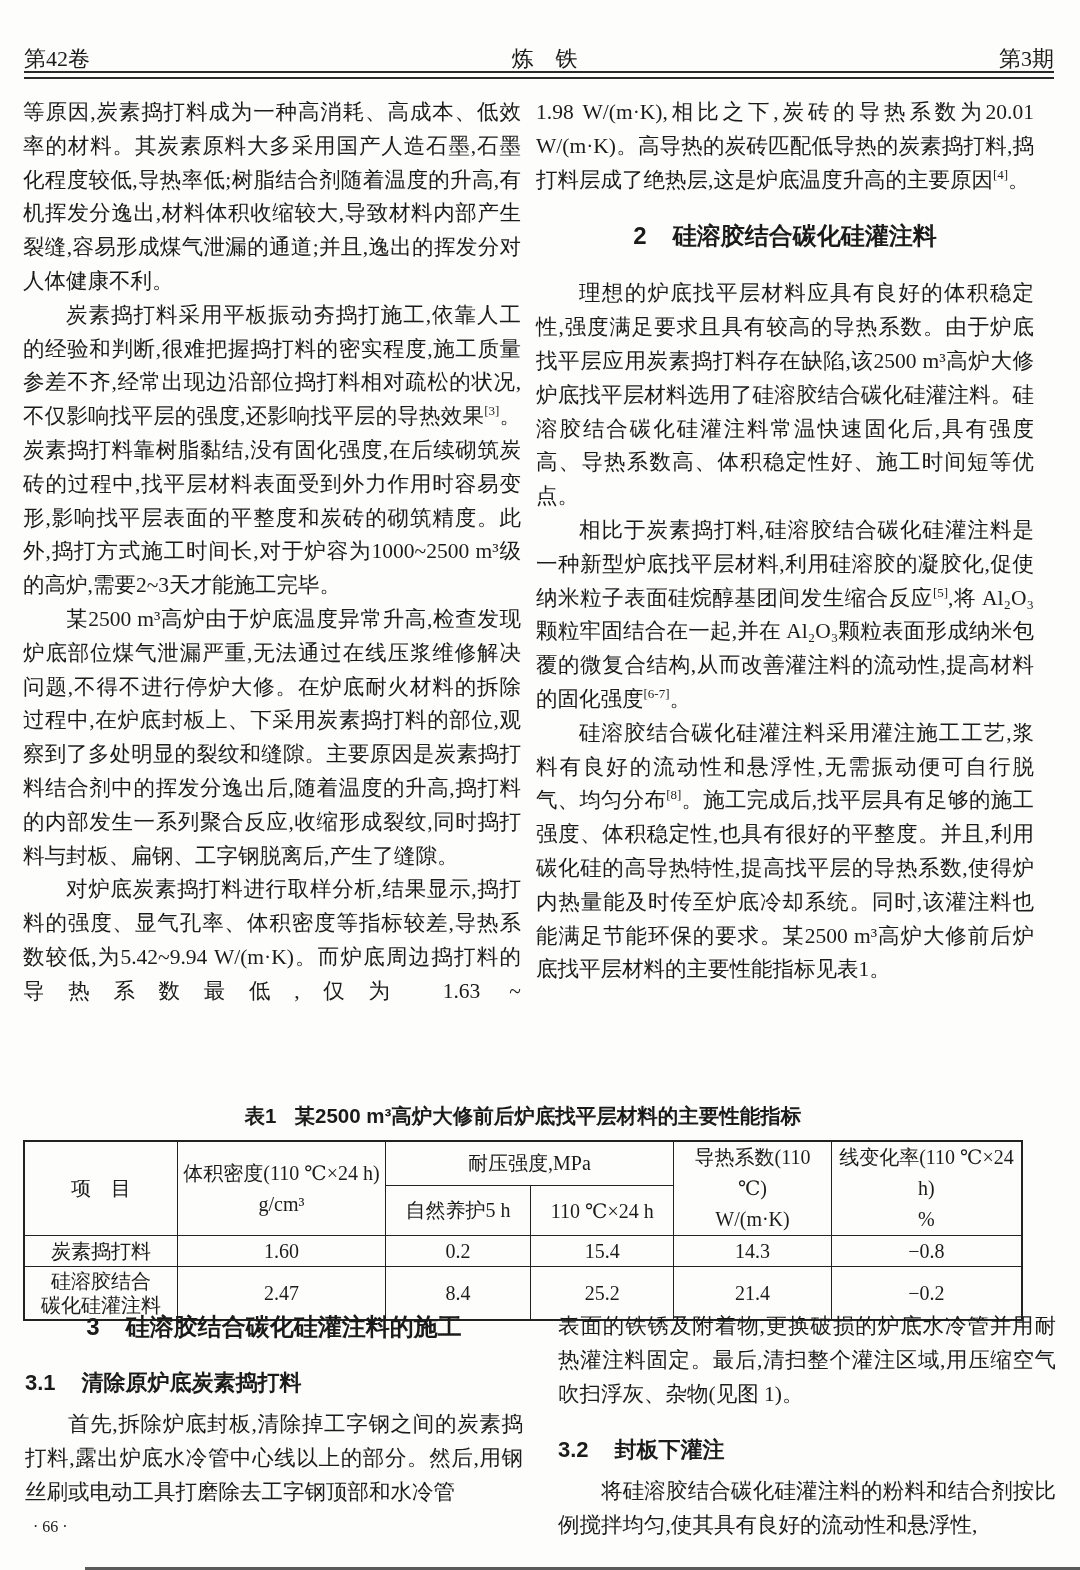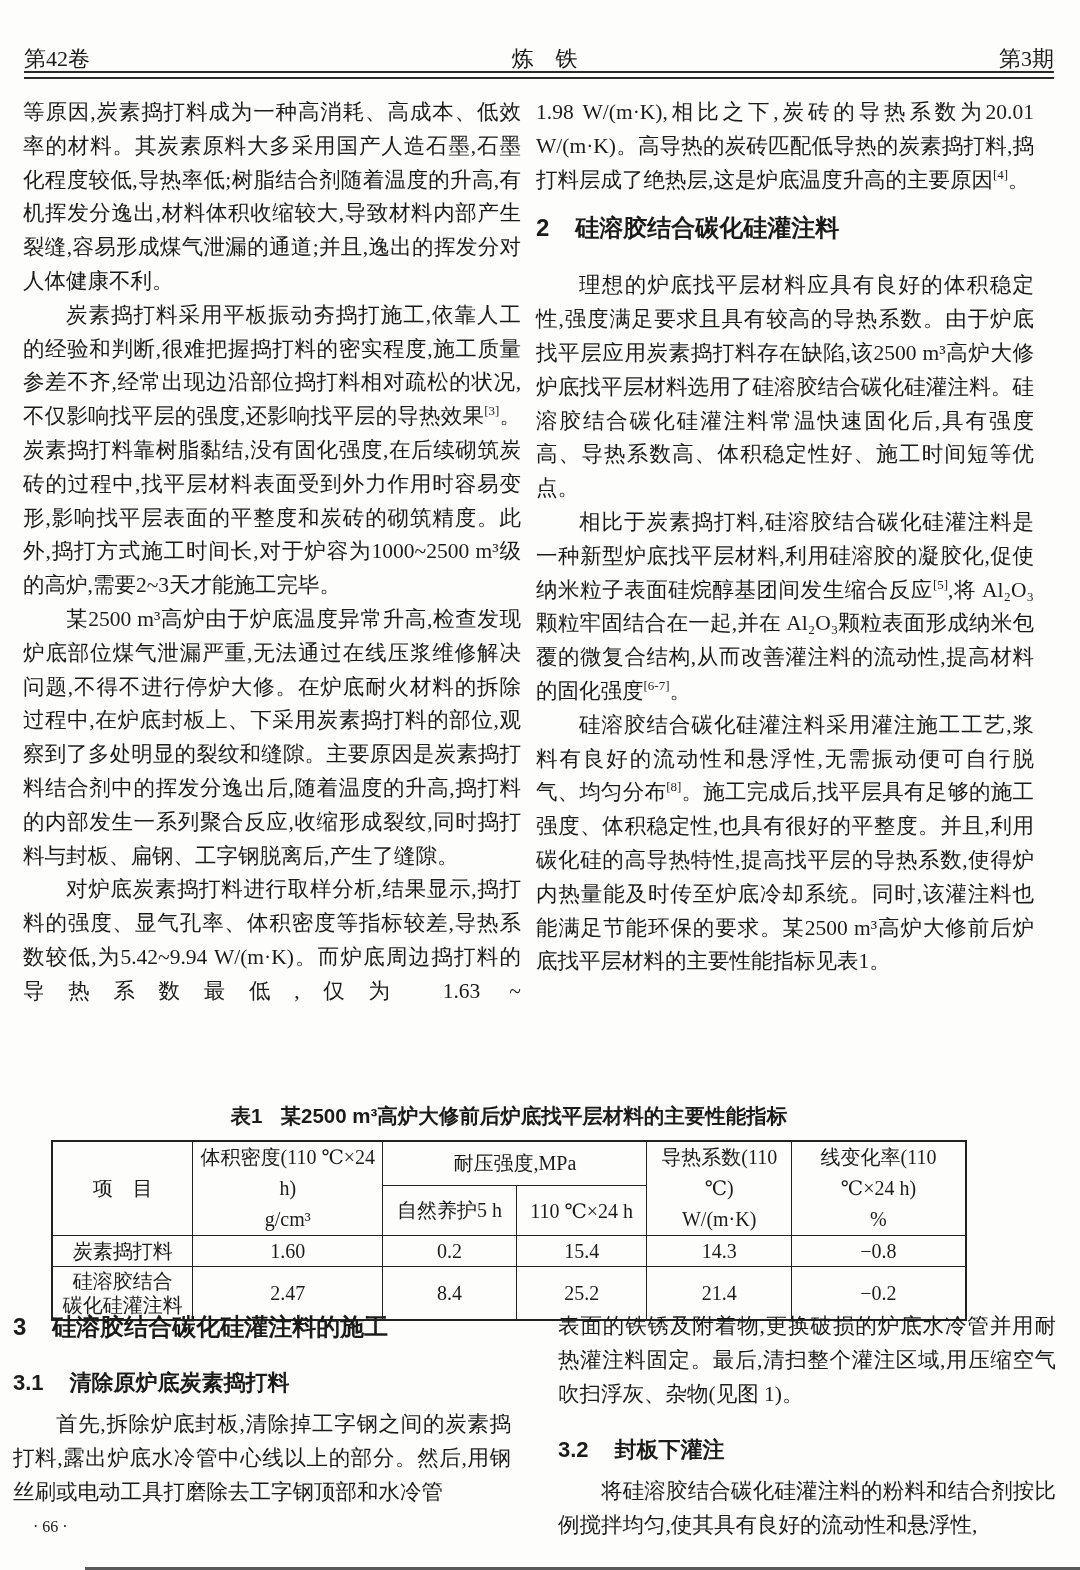"2 硅溶胶结合碳化硅灌注料" .sec-h1 { margin: 14px 0 24px -> 22px 0 24px; text-align: left -> center }
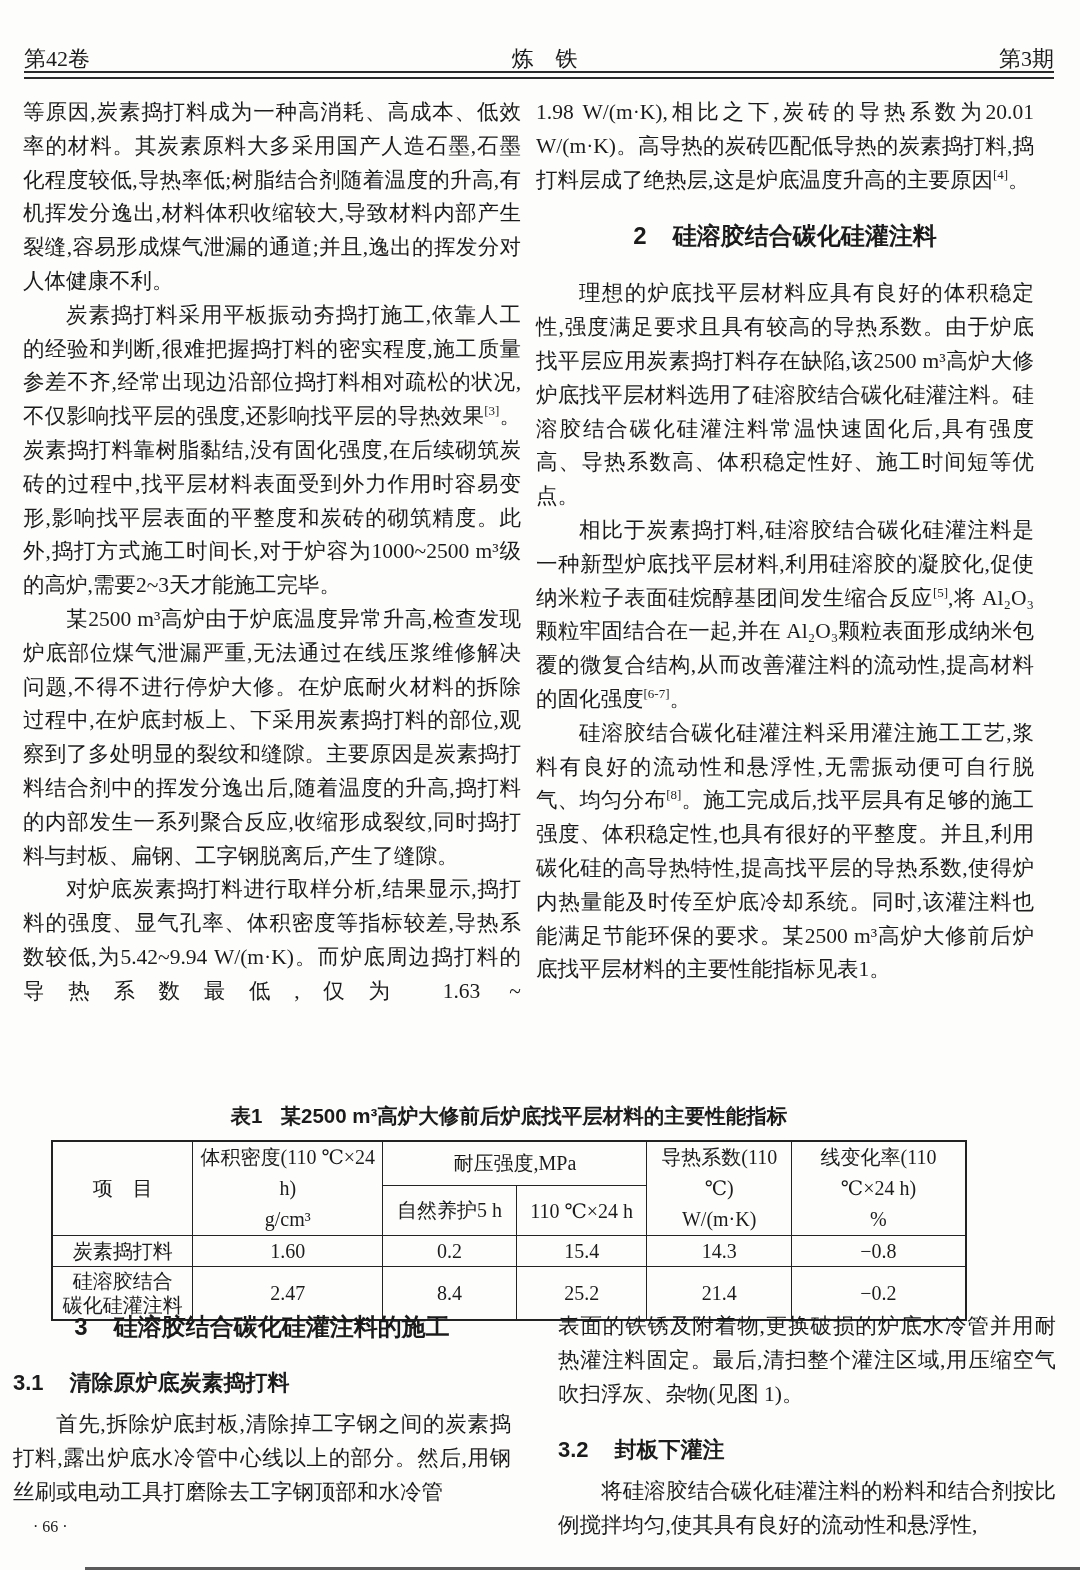"表1 某2500 m³高炉大修前后炉底找平层材料的主要性能指标" .table-block { margin-left: 28px -> none; width: 916px -> 1000px }
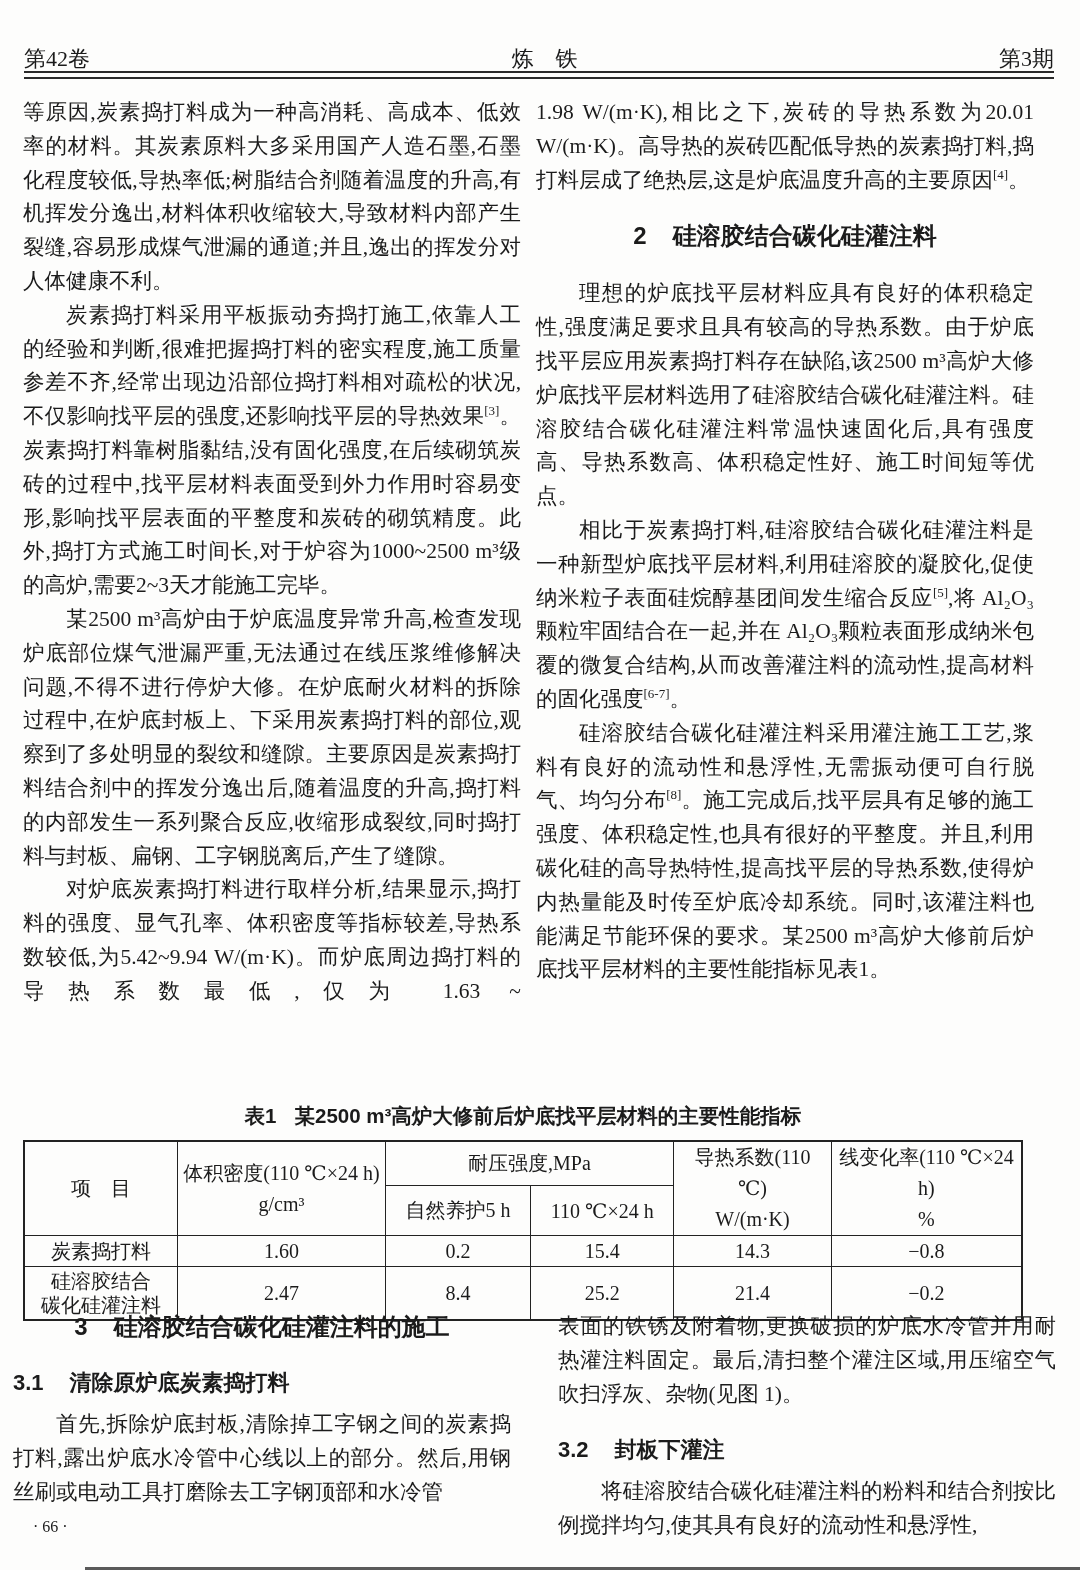"3 硅溶胶结合碳化硅灌注料的施工" #col-bottom-left { left: 13px -> 25px }
